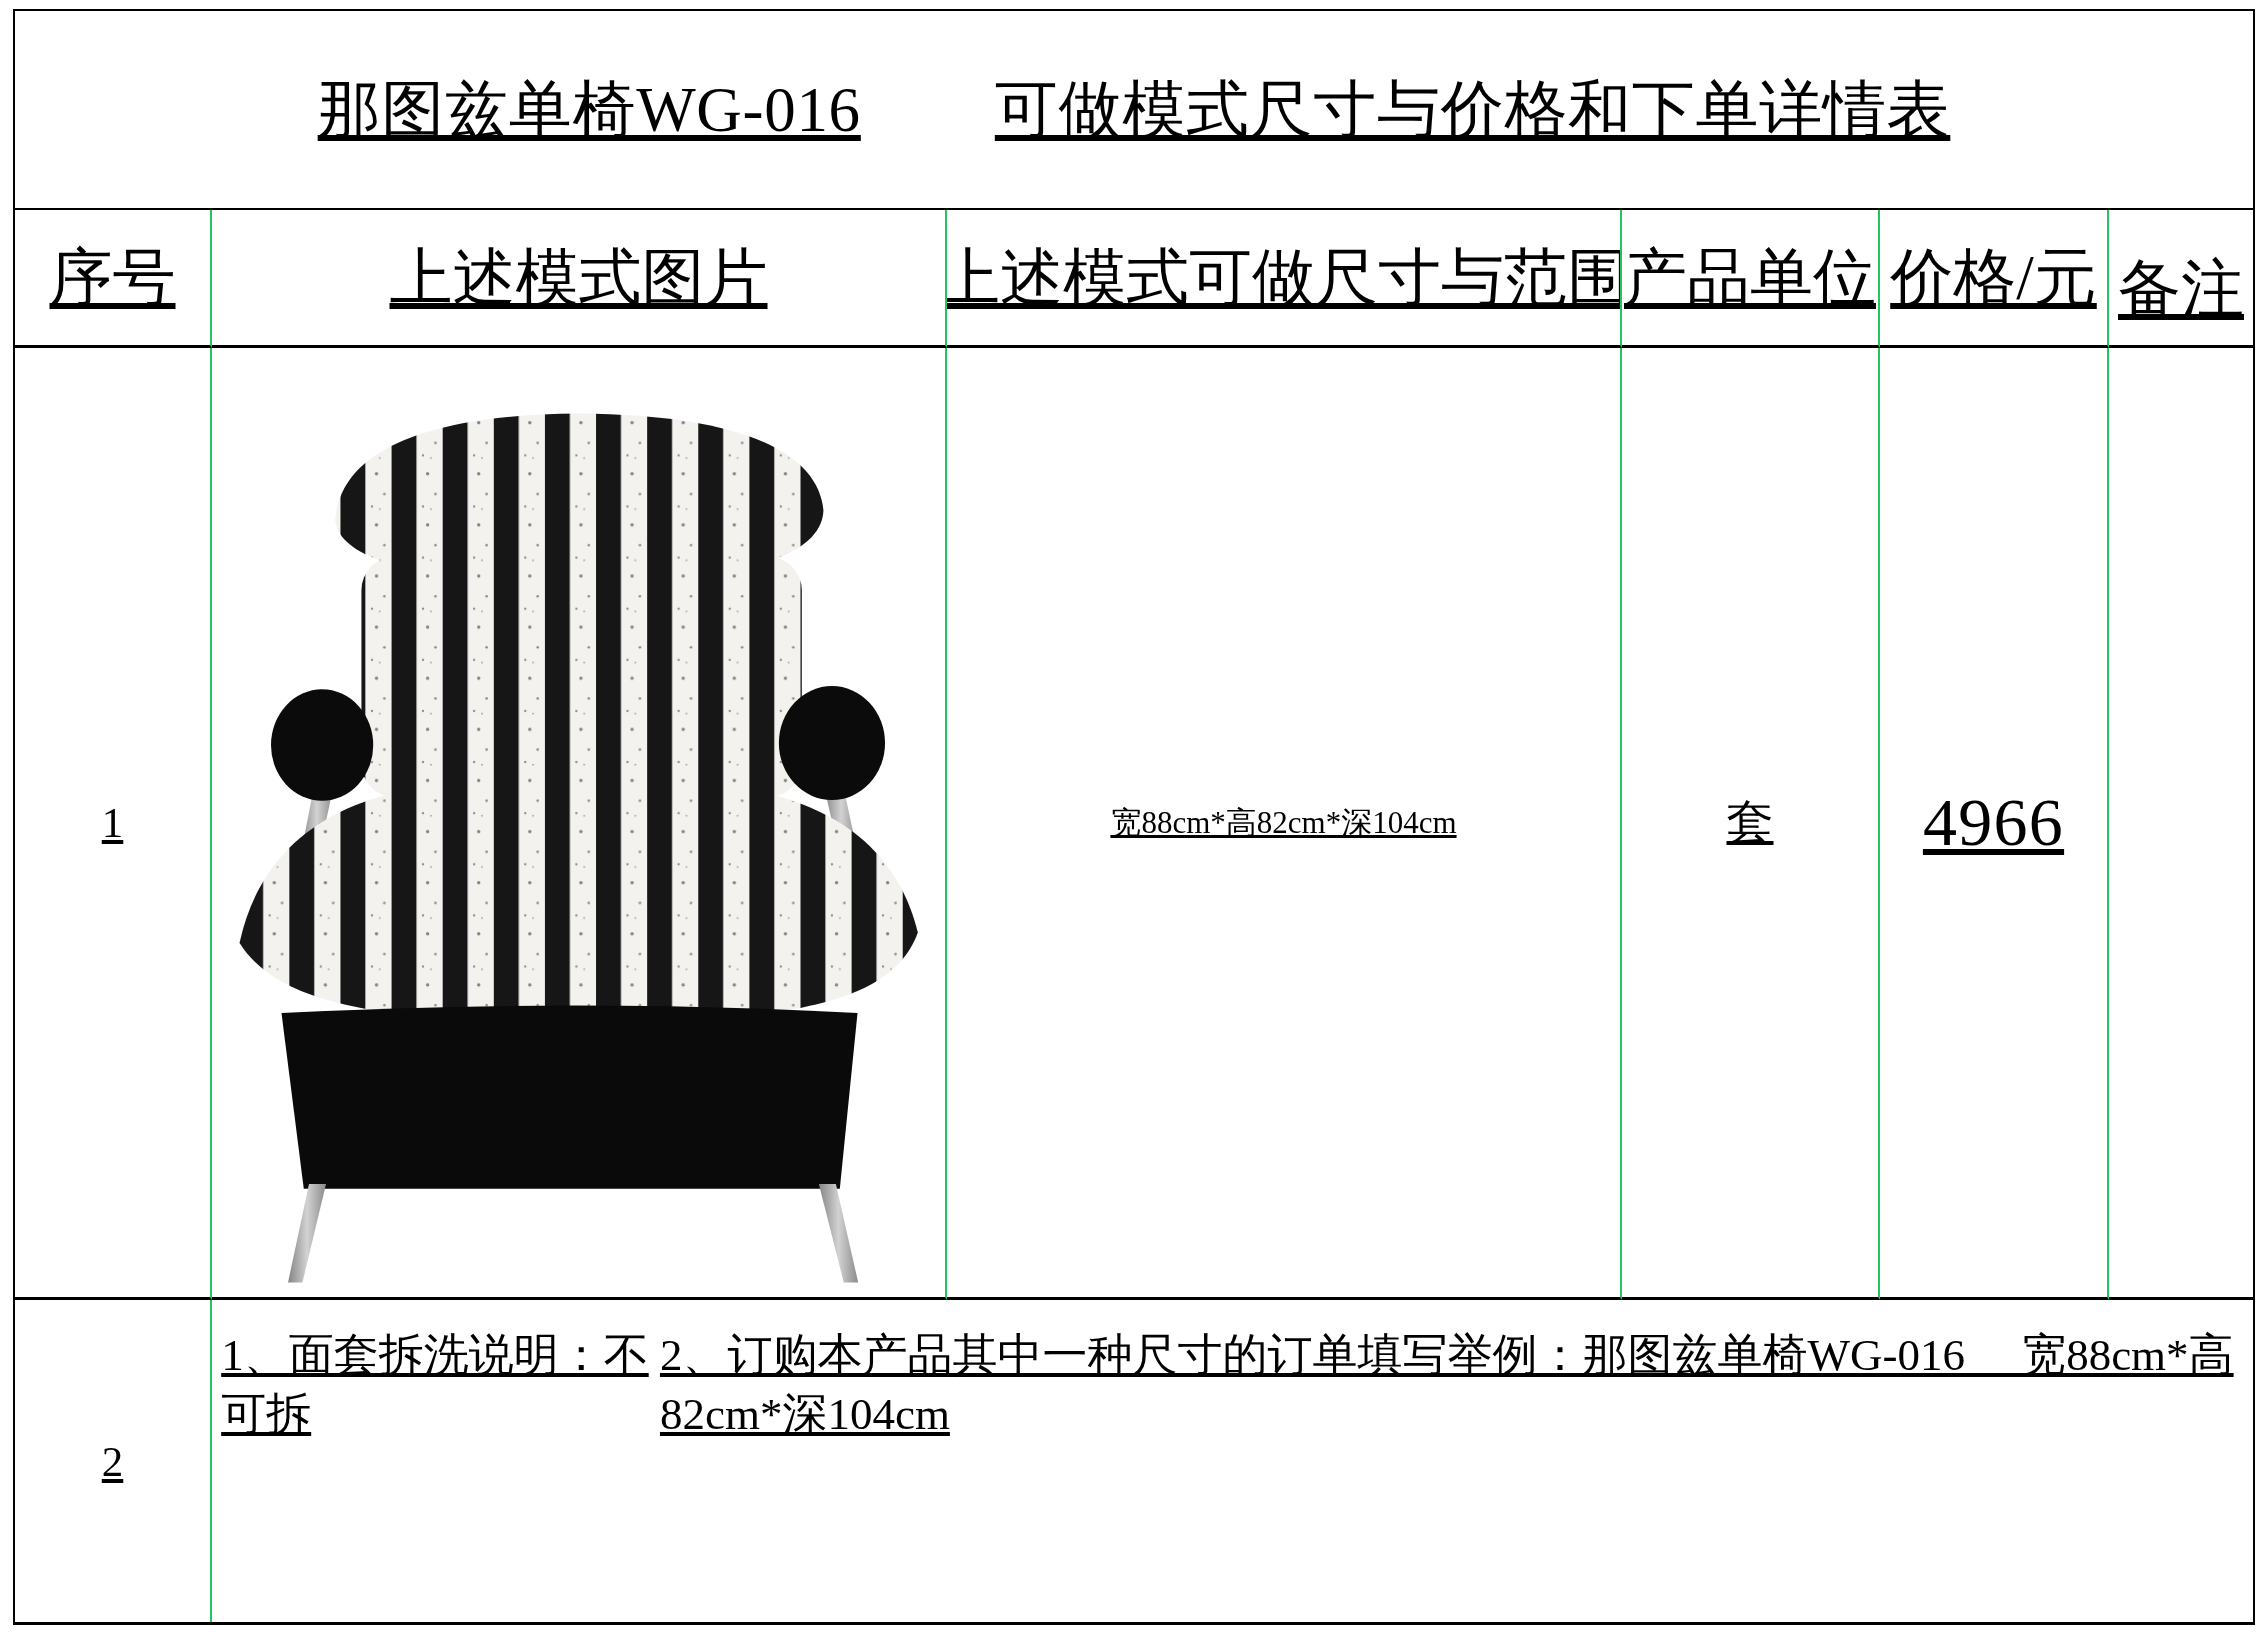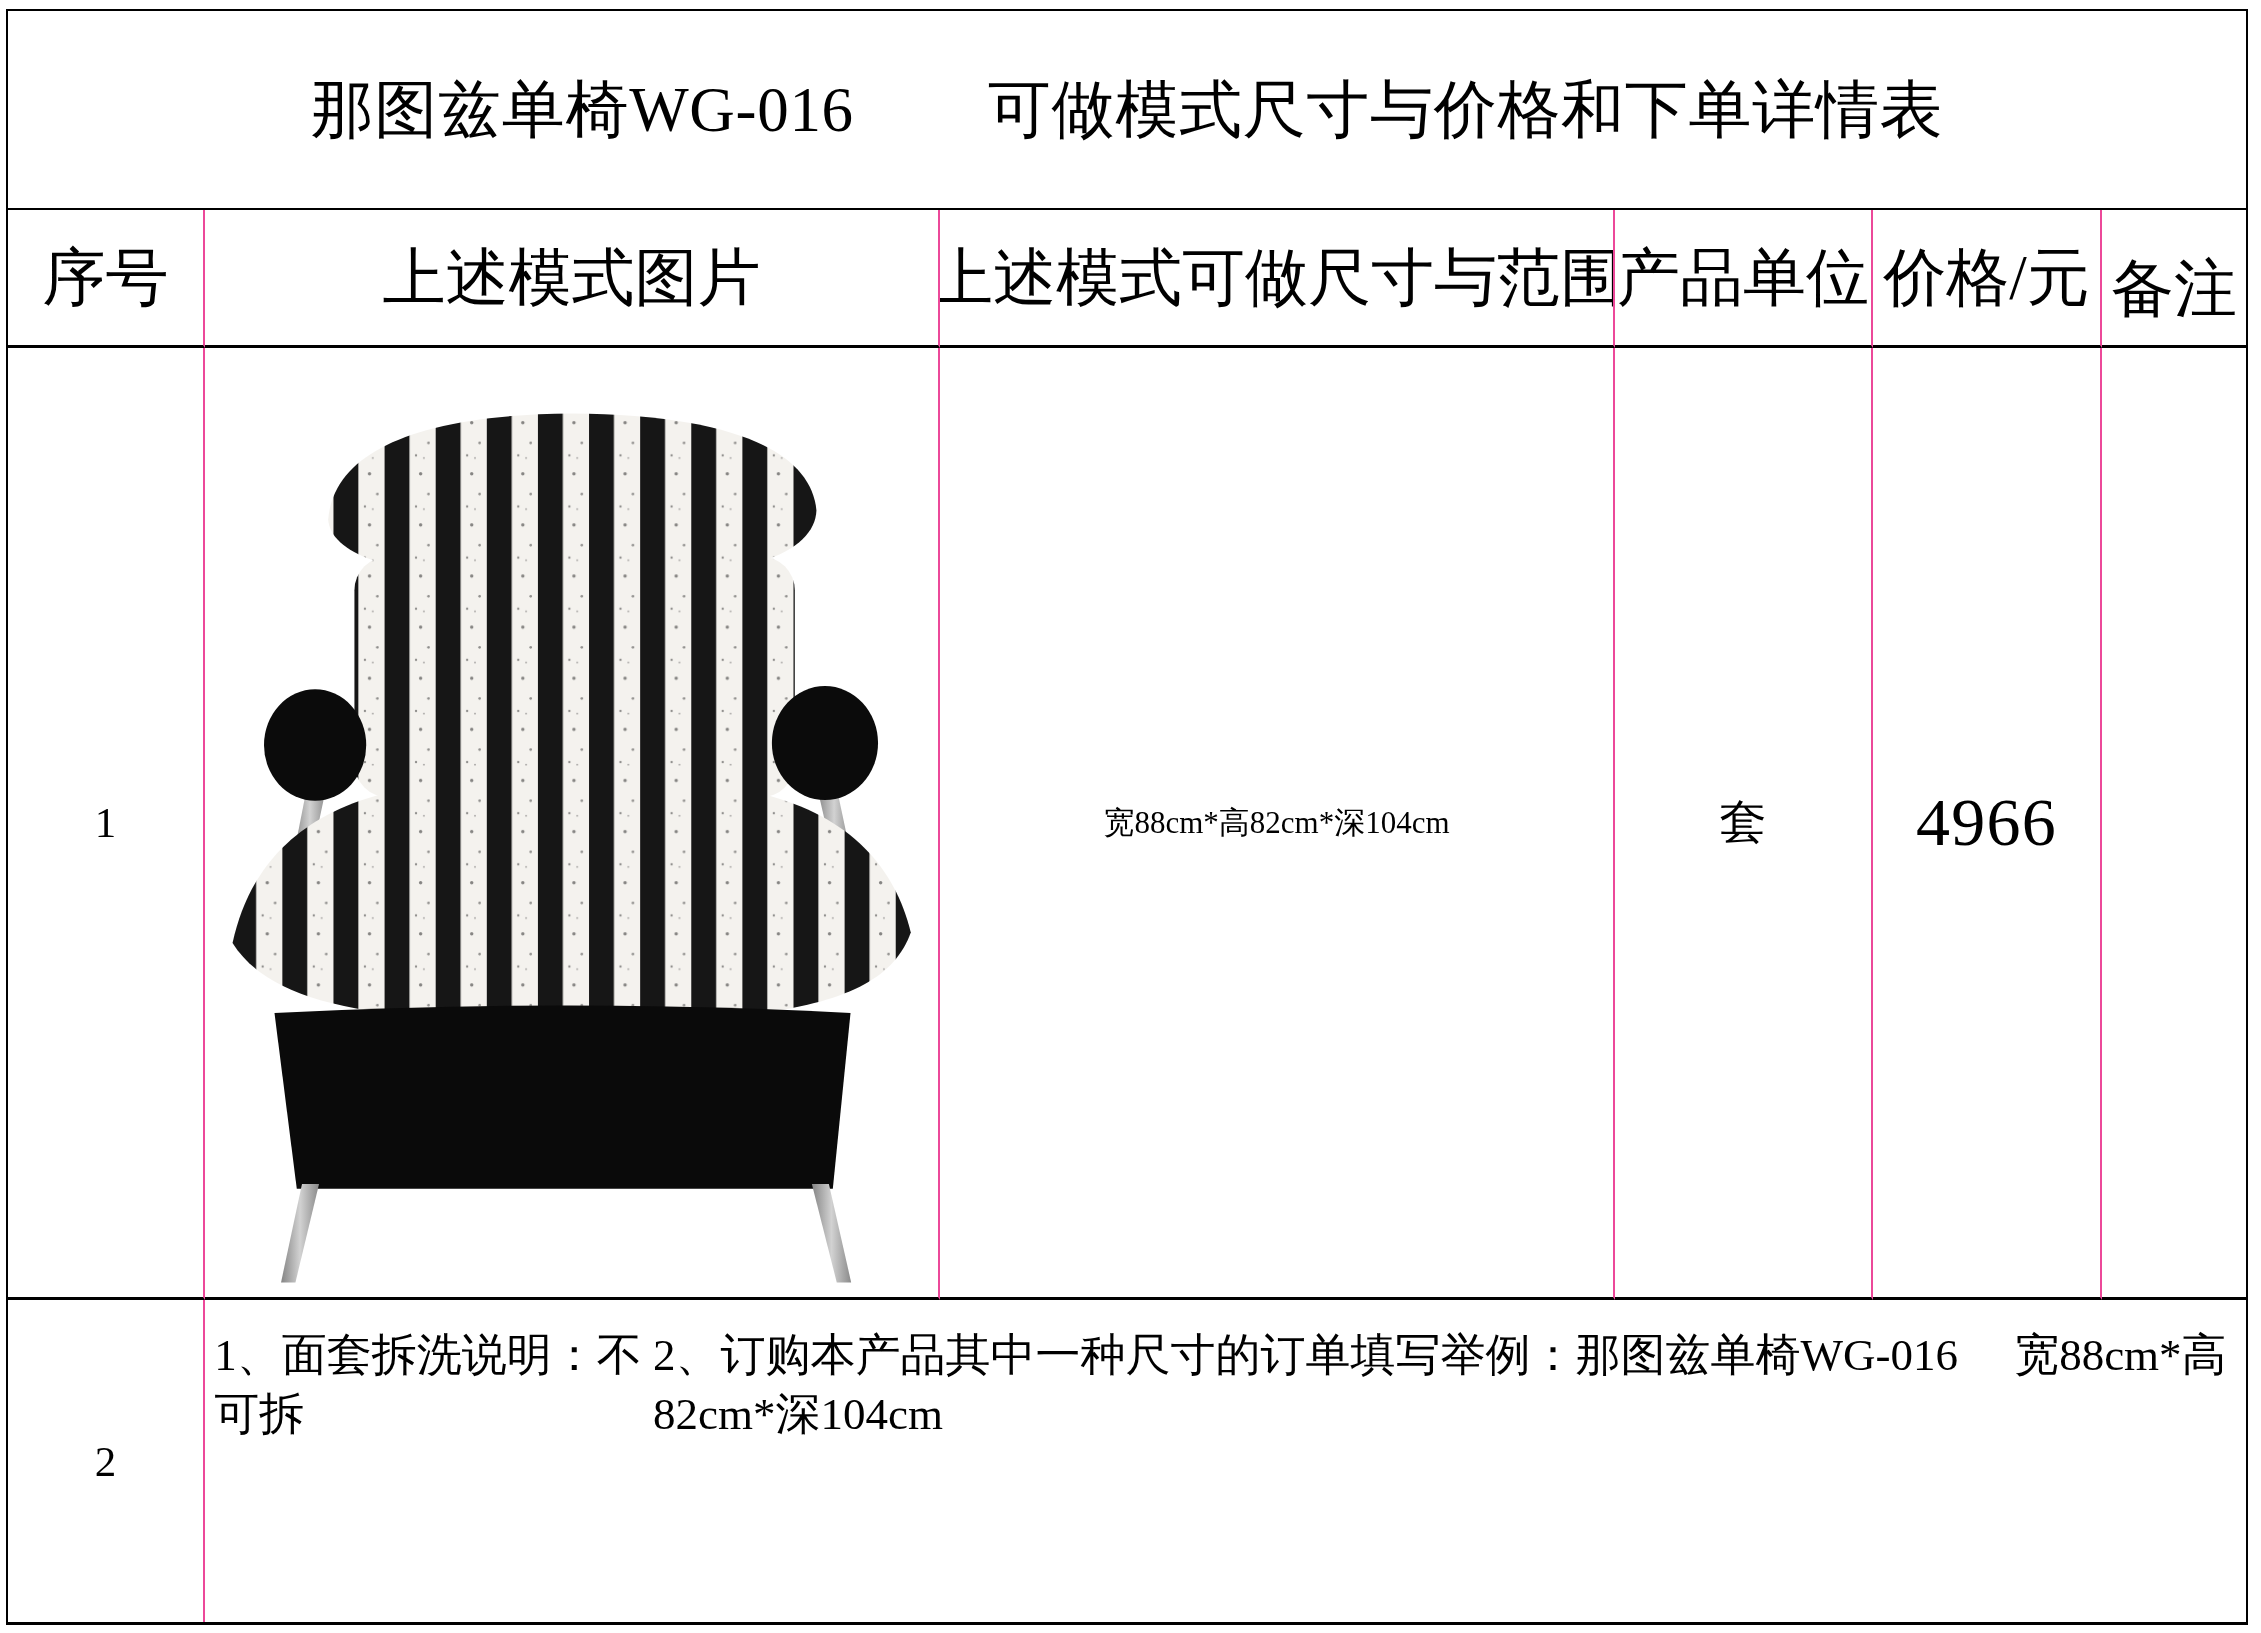"那图兹单椅WG-016" .tbl { left: 6px -> 13px; text-decoration: none -> underline }
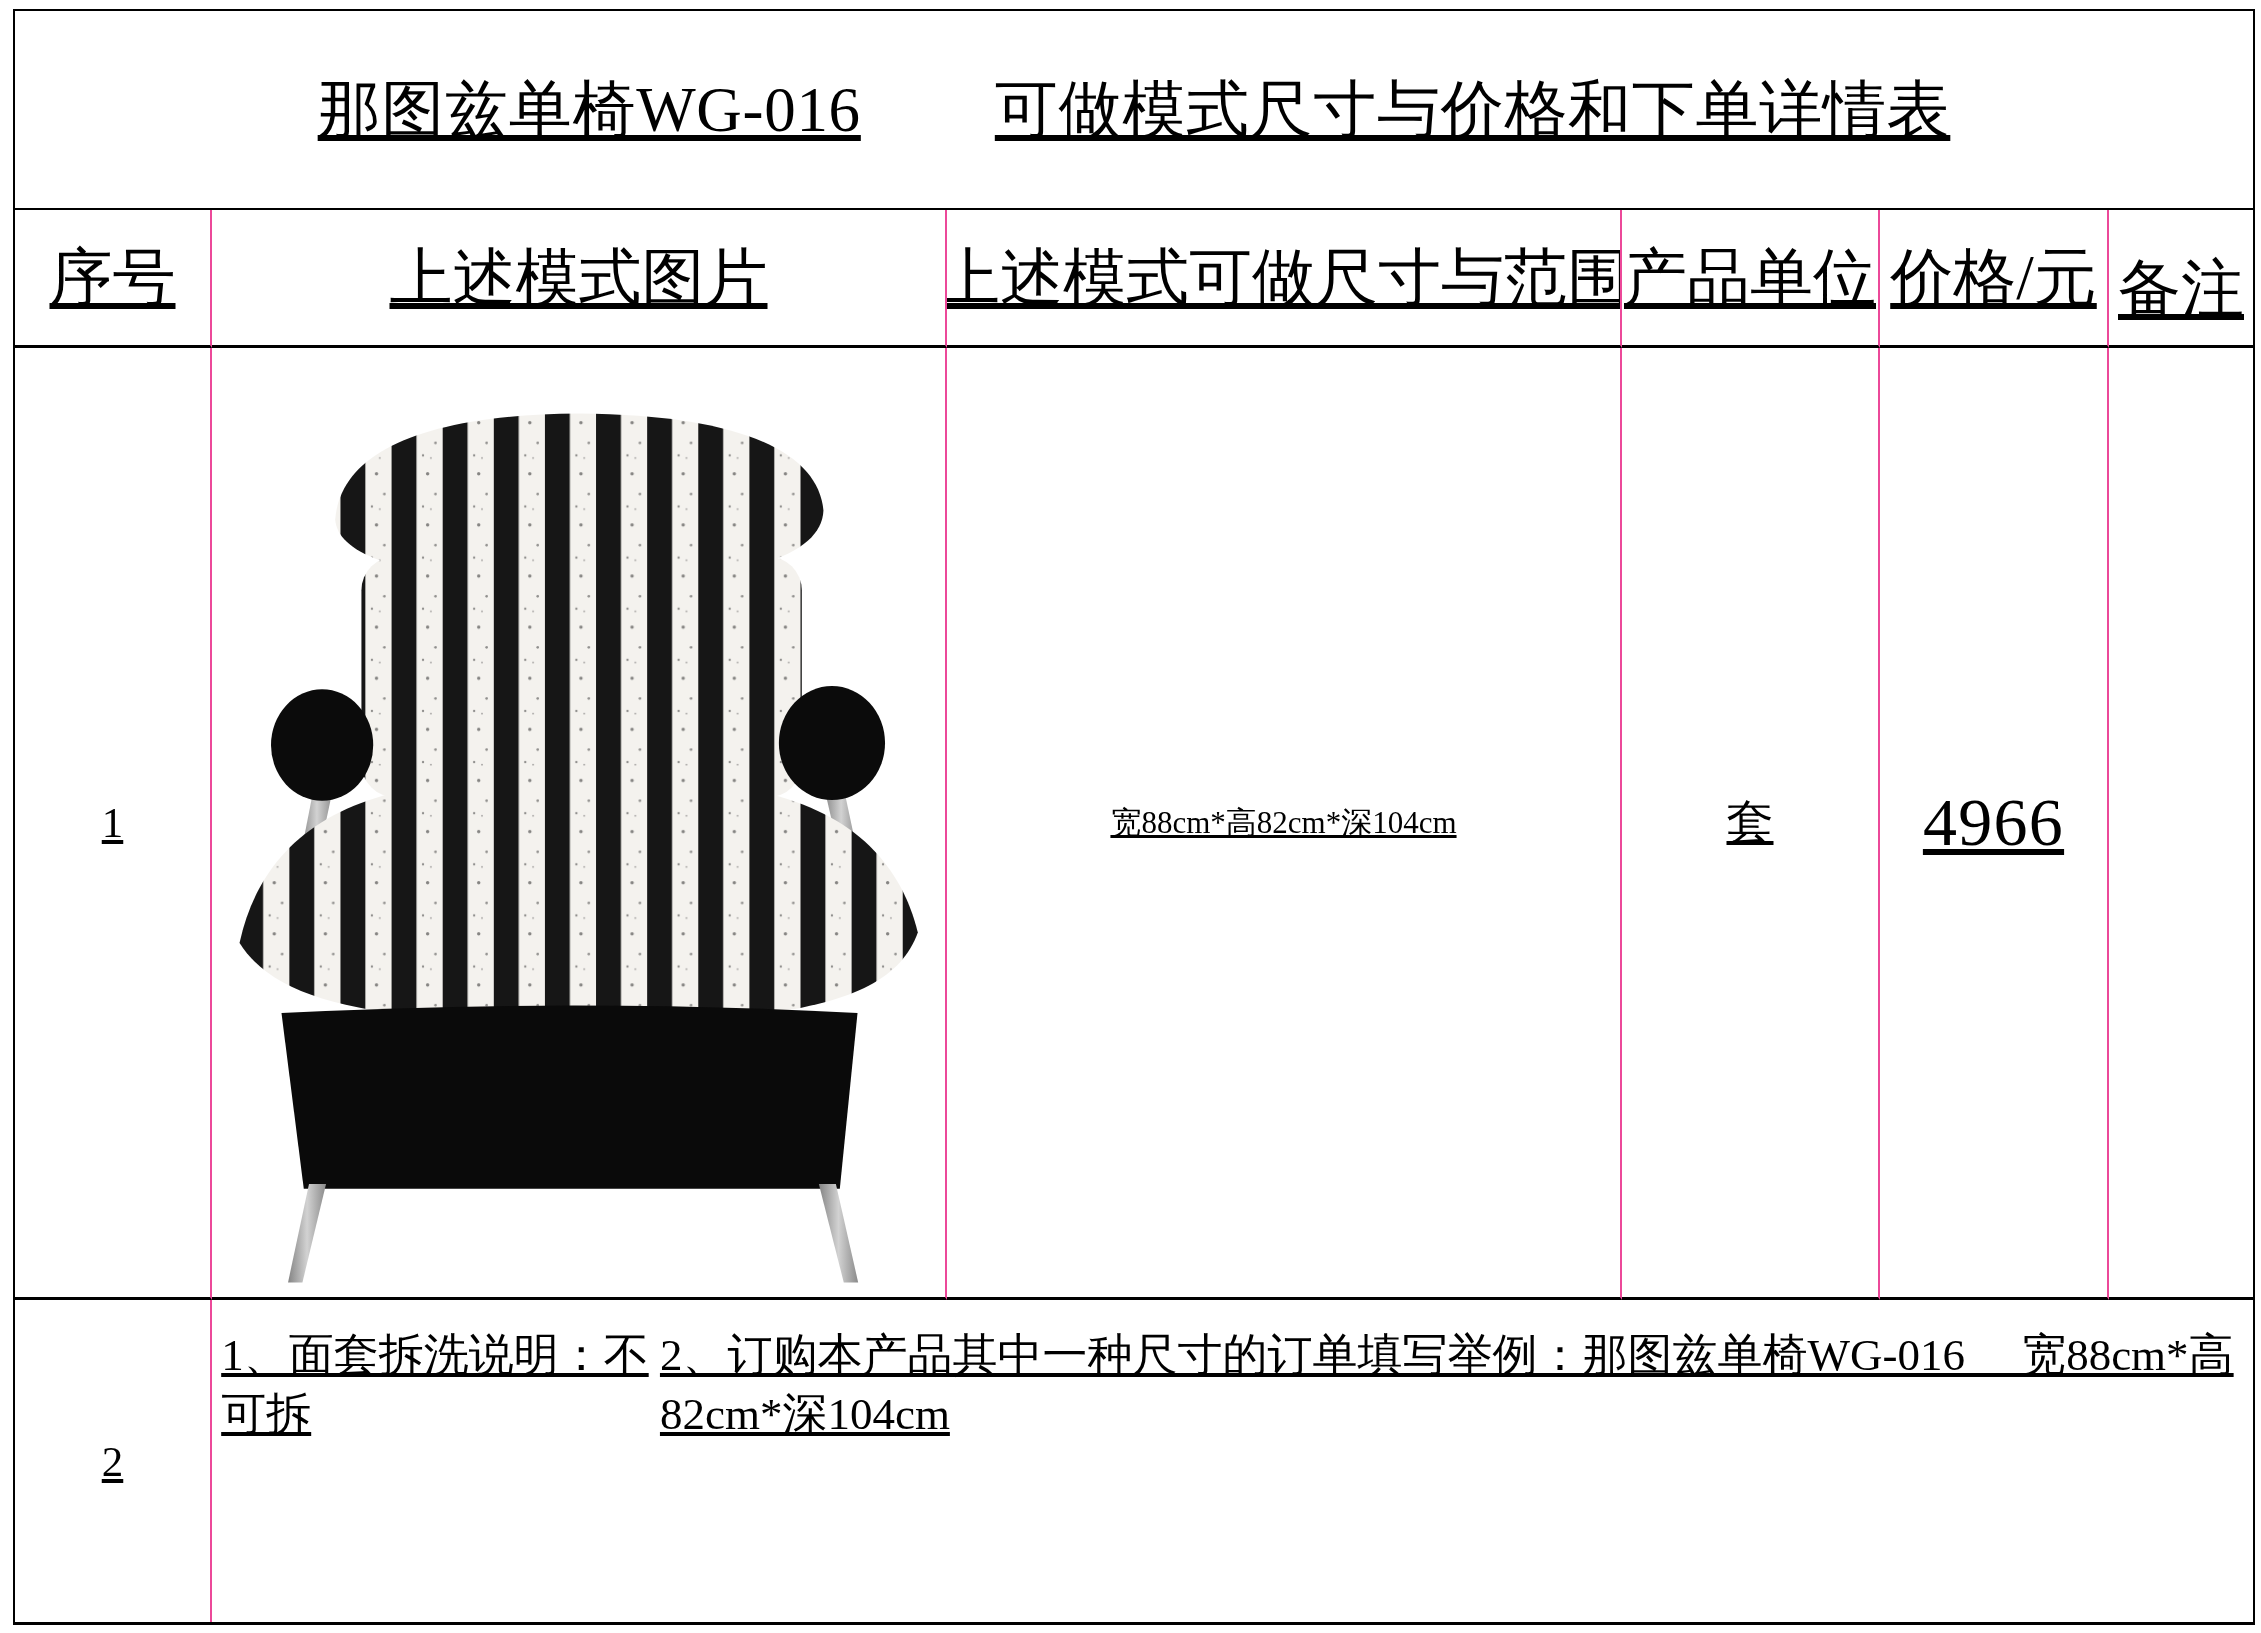"序号" .cell { border-right: 2px solid #ec4899 -> 2px solid #22c55e }
